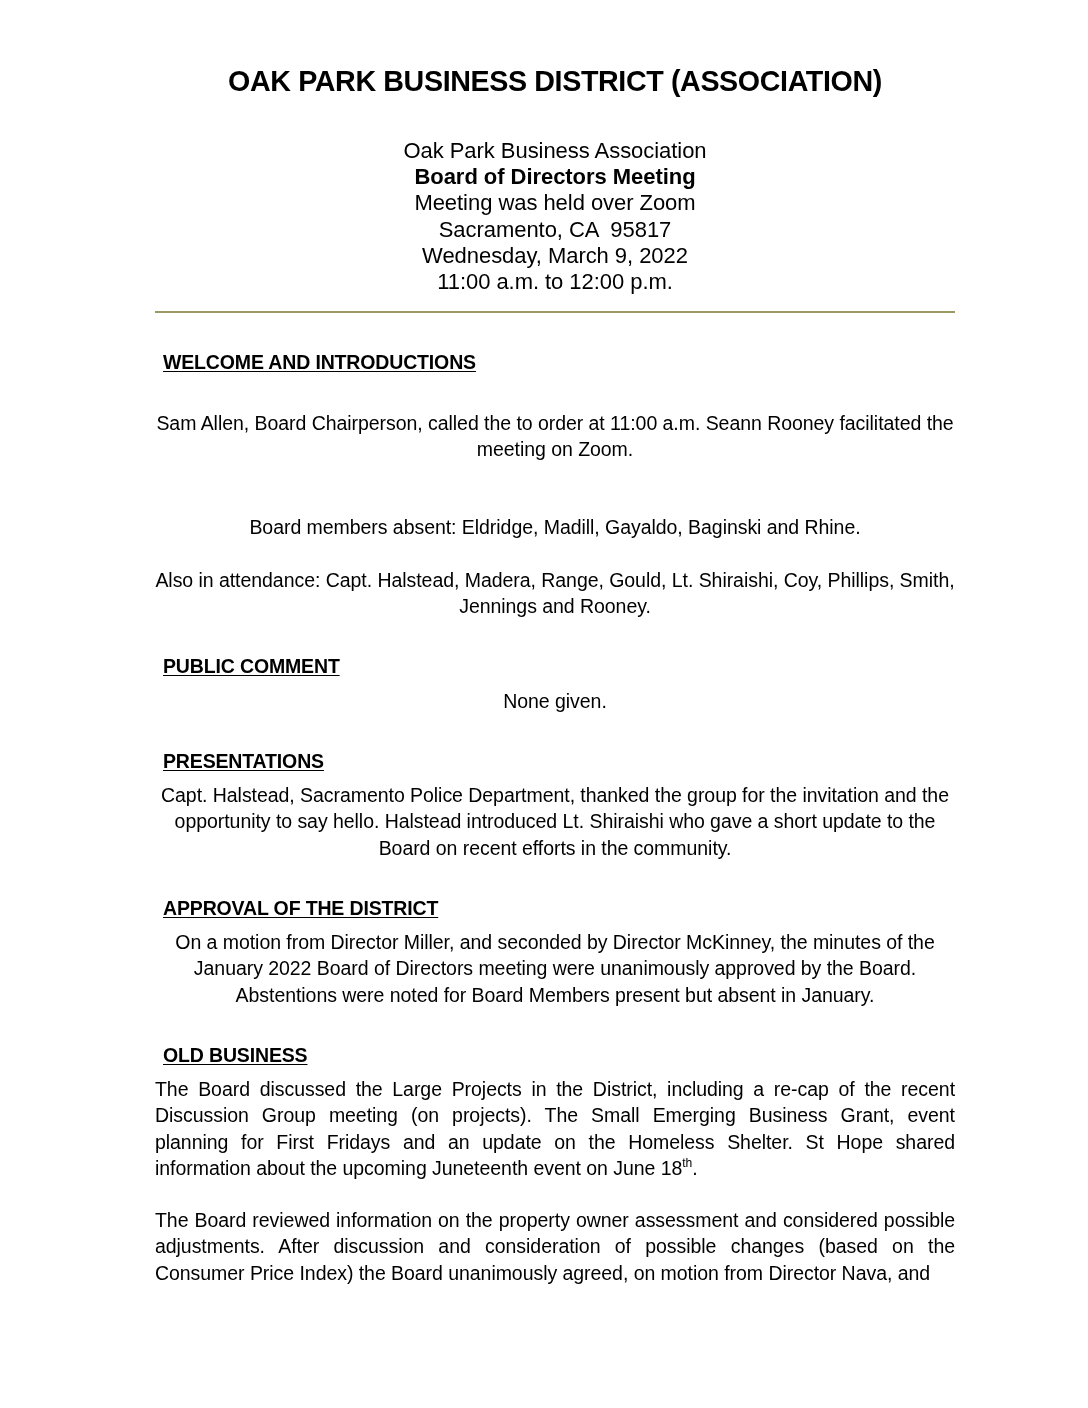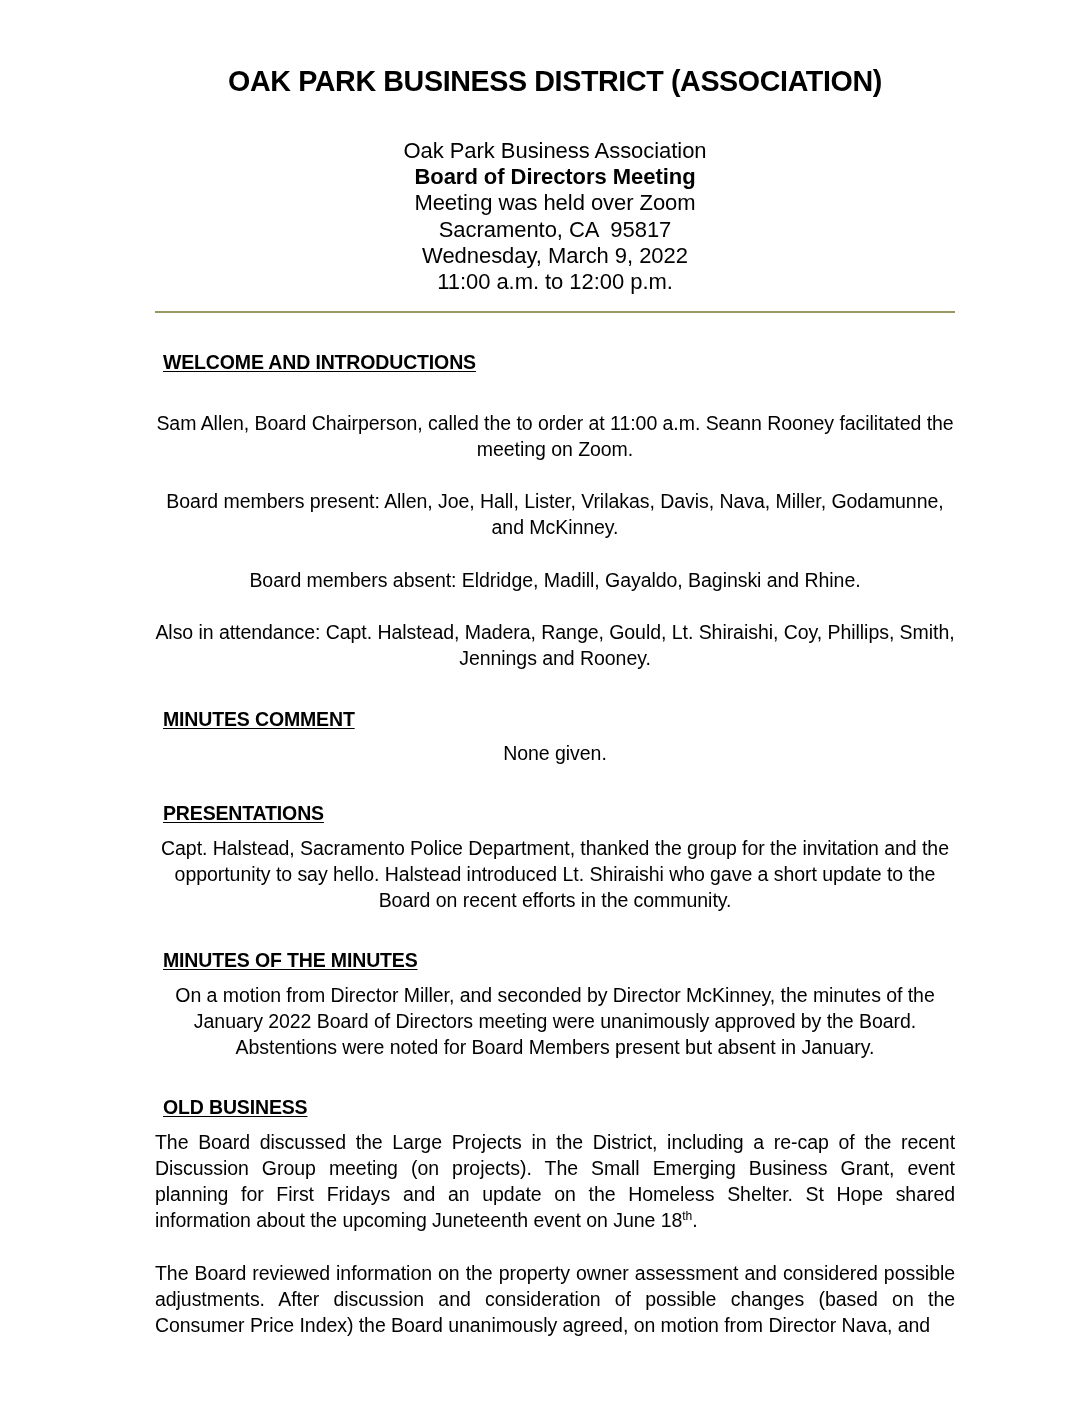"Board members present: Allen, Joe," p.para { html: <p>Board members present: Allen, Joe, Hall, Lister, Vrilakas, Davis, Nava, Miller, Godamunne, and McKinney.</p> -> none }
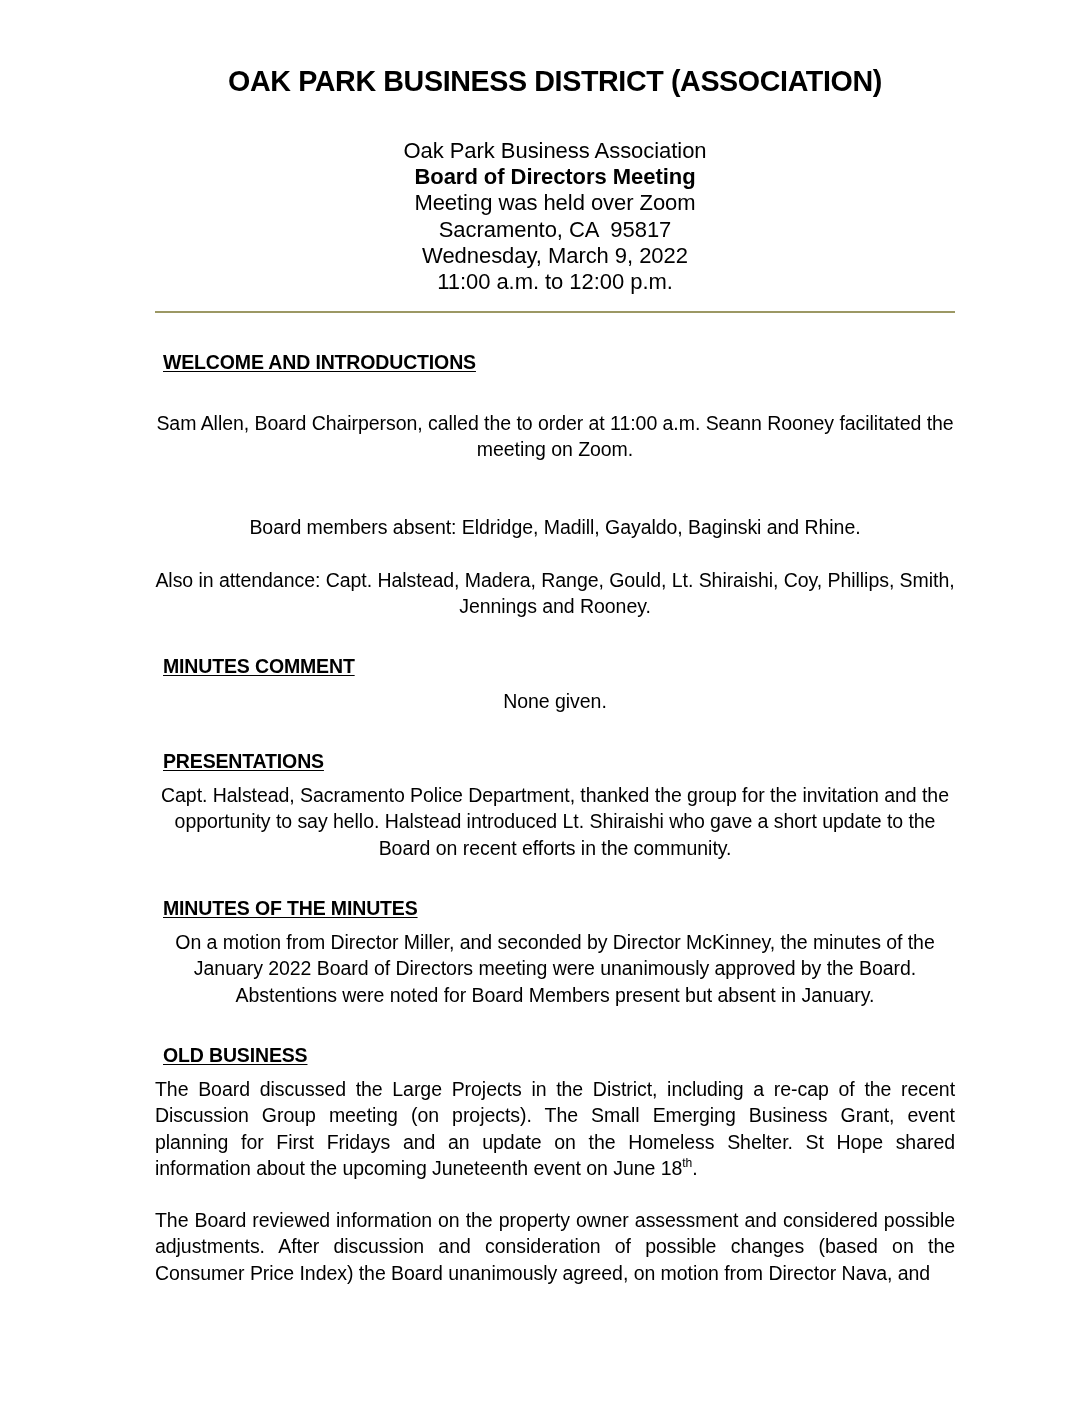"MINUTES COMMENT" div.sec-heading { text: MINUTES -> PUBLIC }
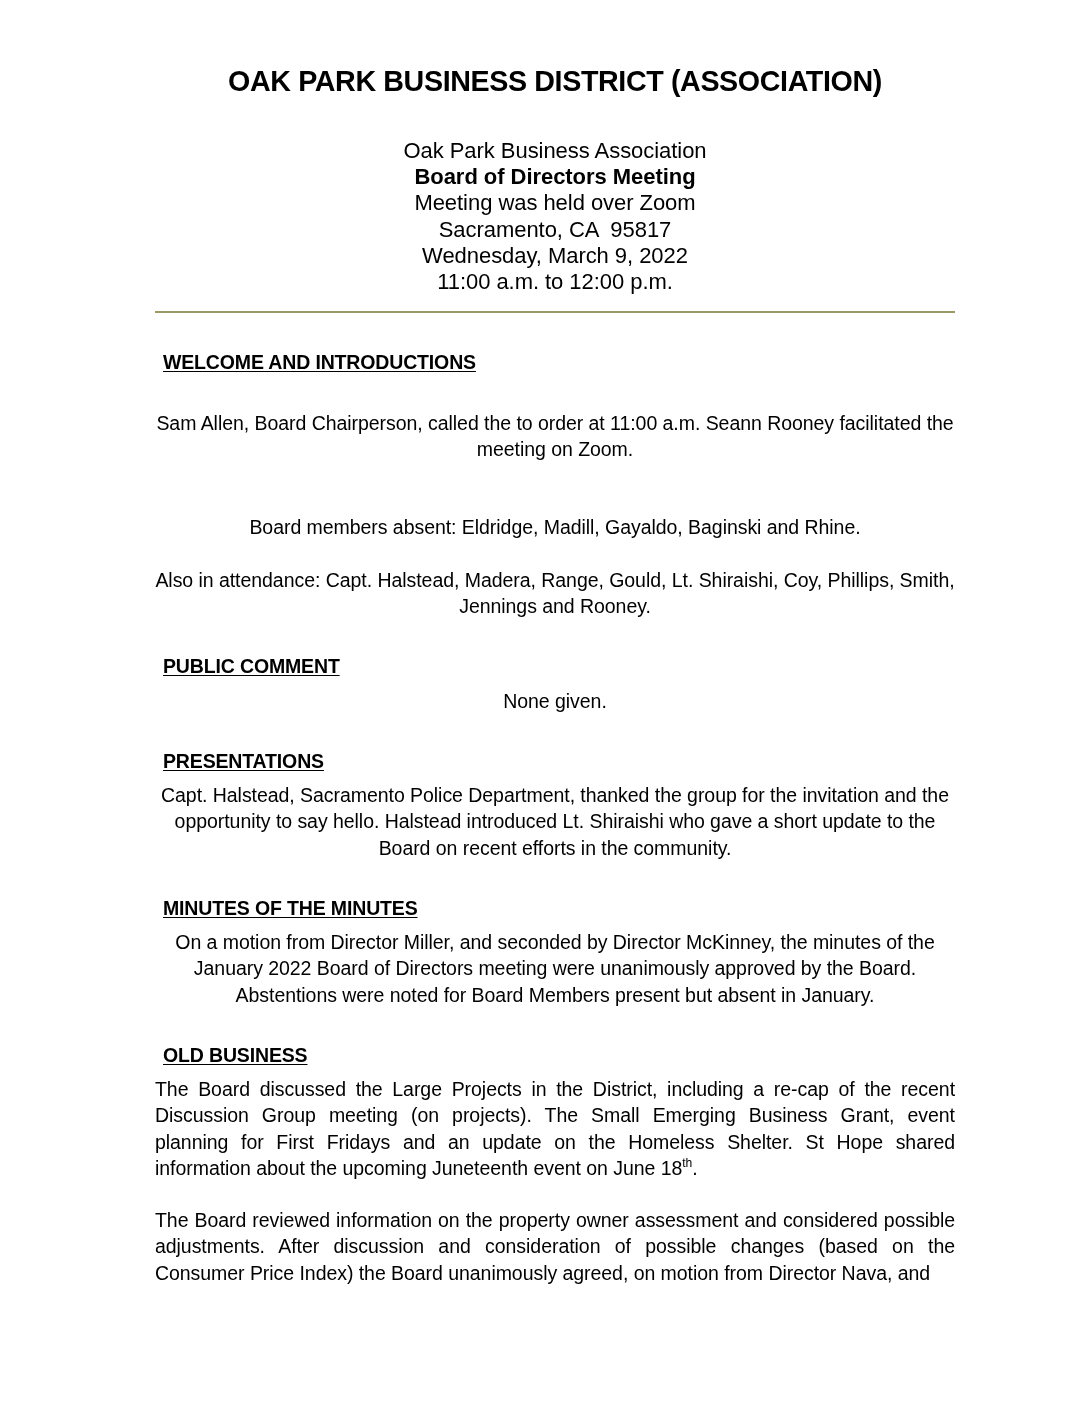"MINUTES OF THE MINUTES" div.sec-heading { text: MINUTES OF THE MINUTES -> APPROVAL OF THE DISTRICT }
